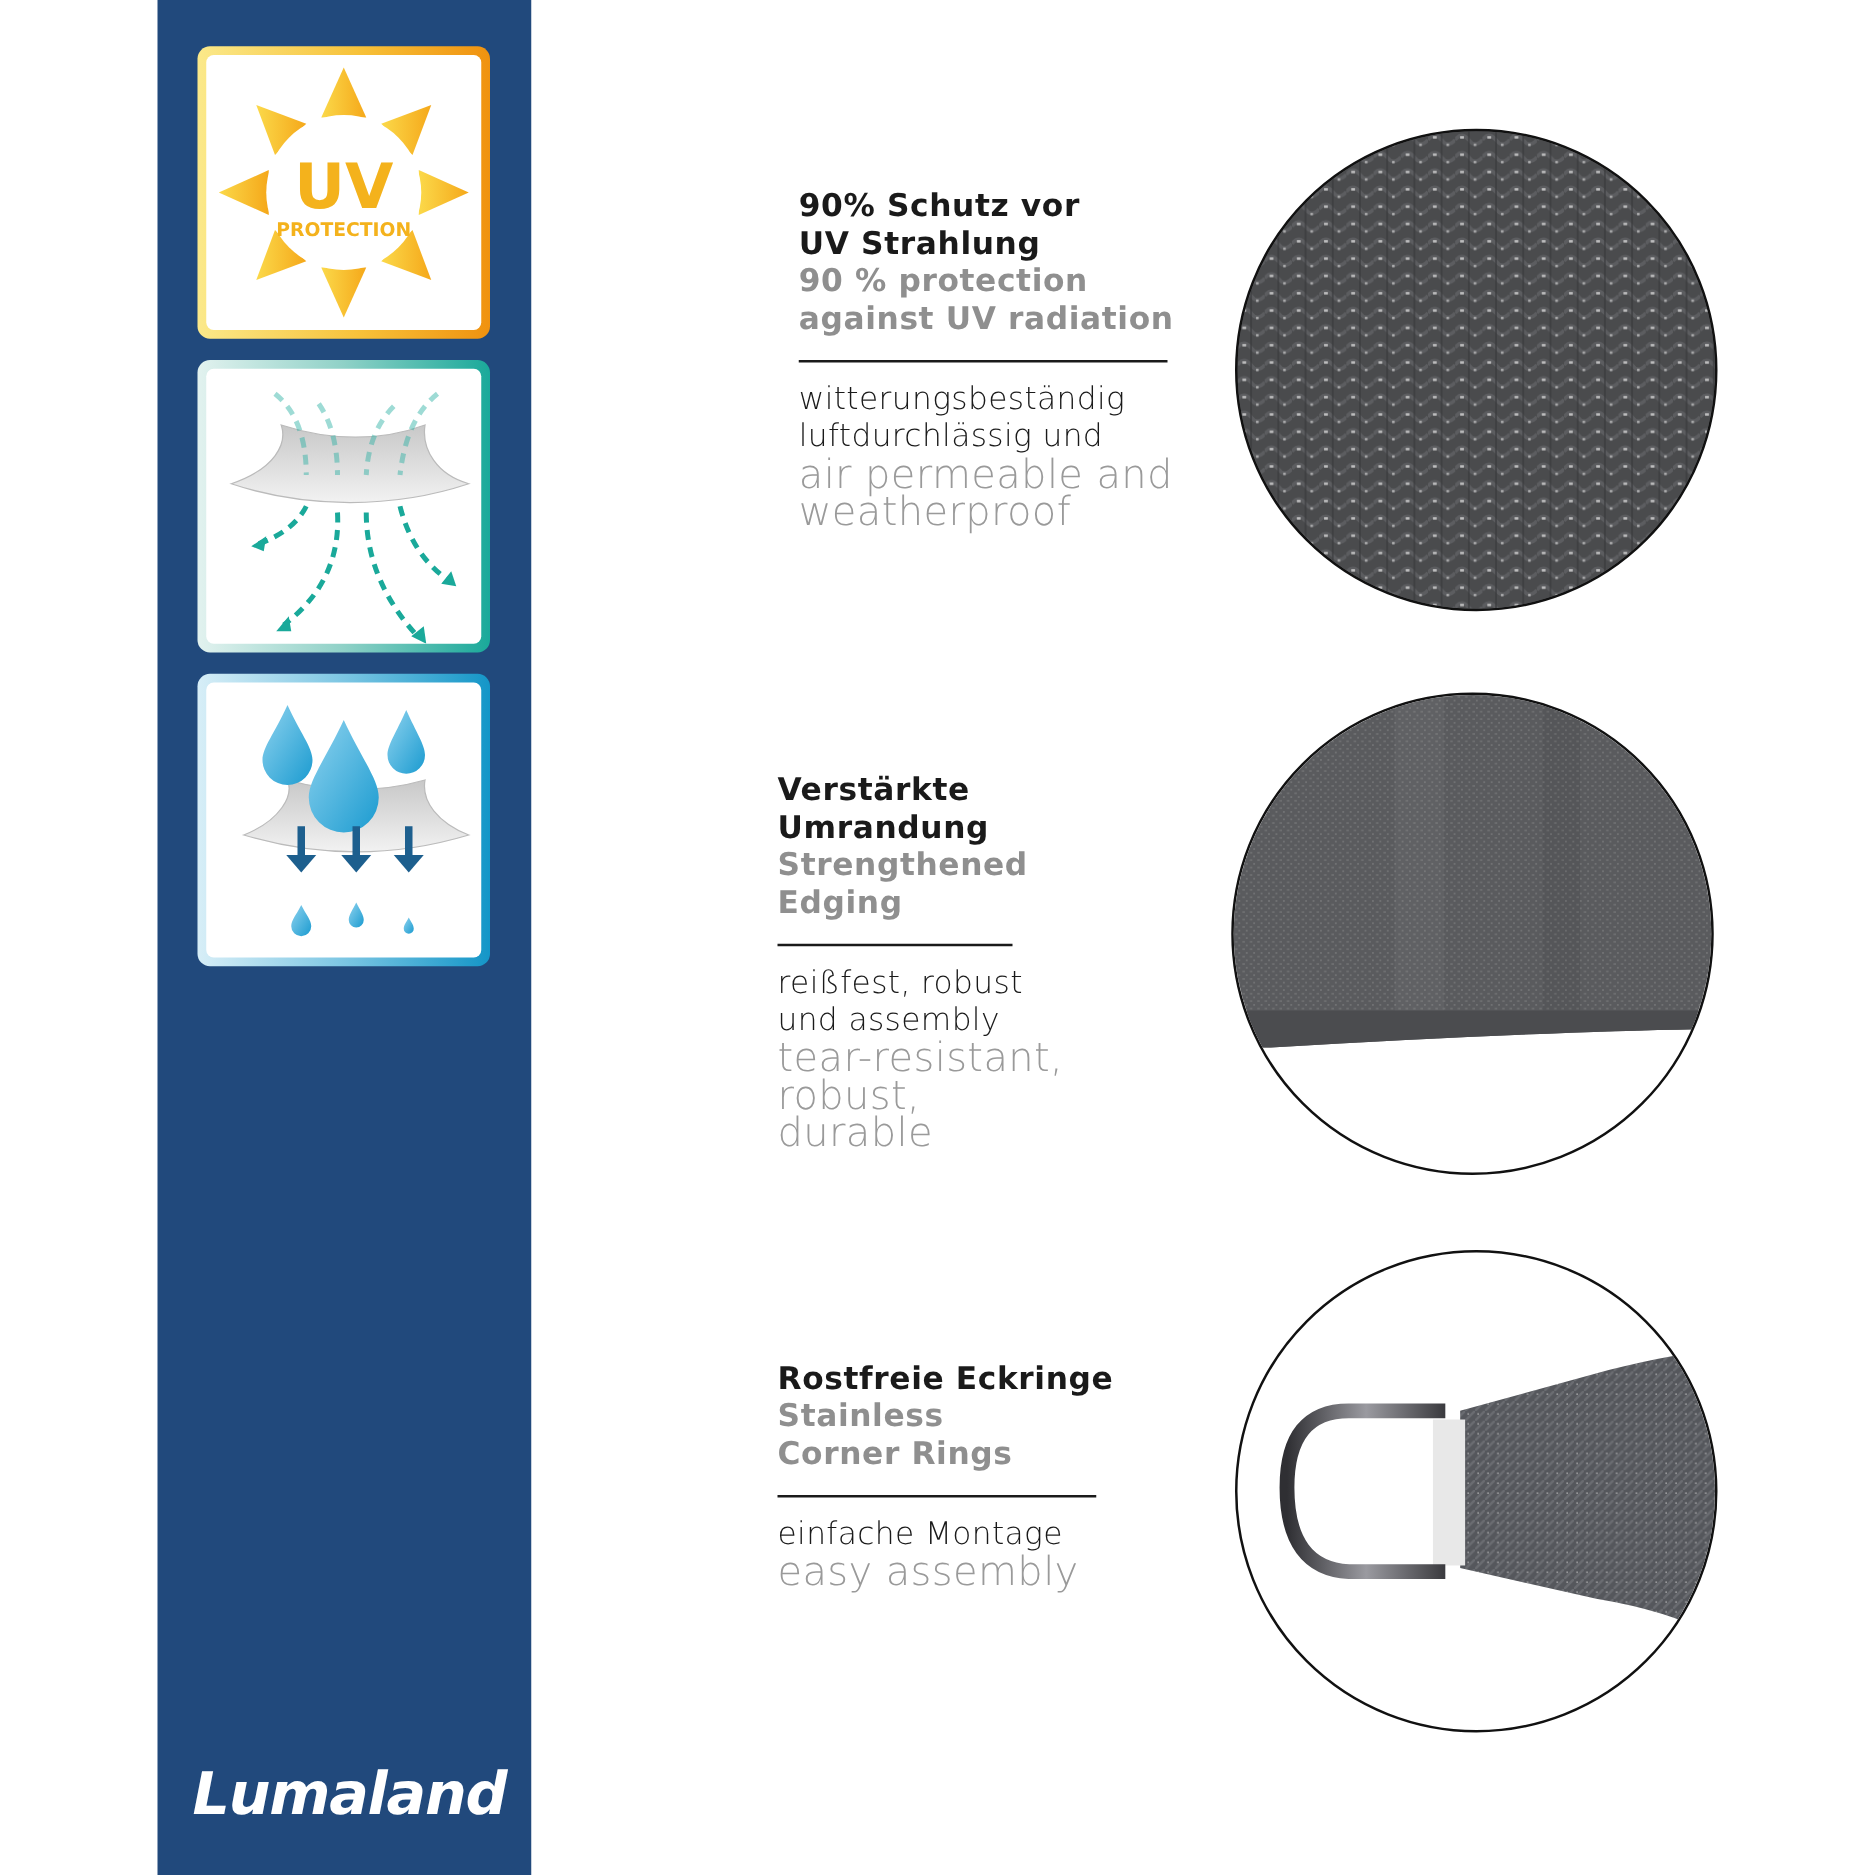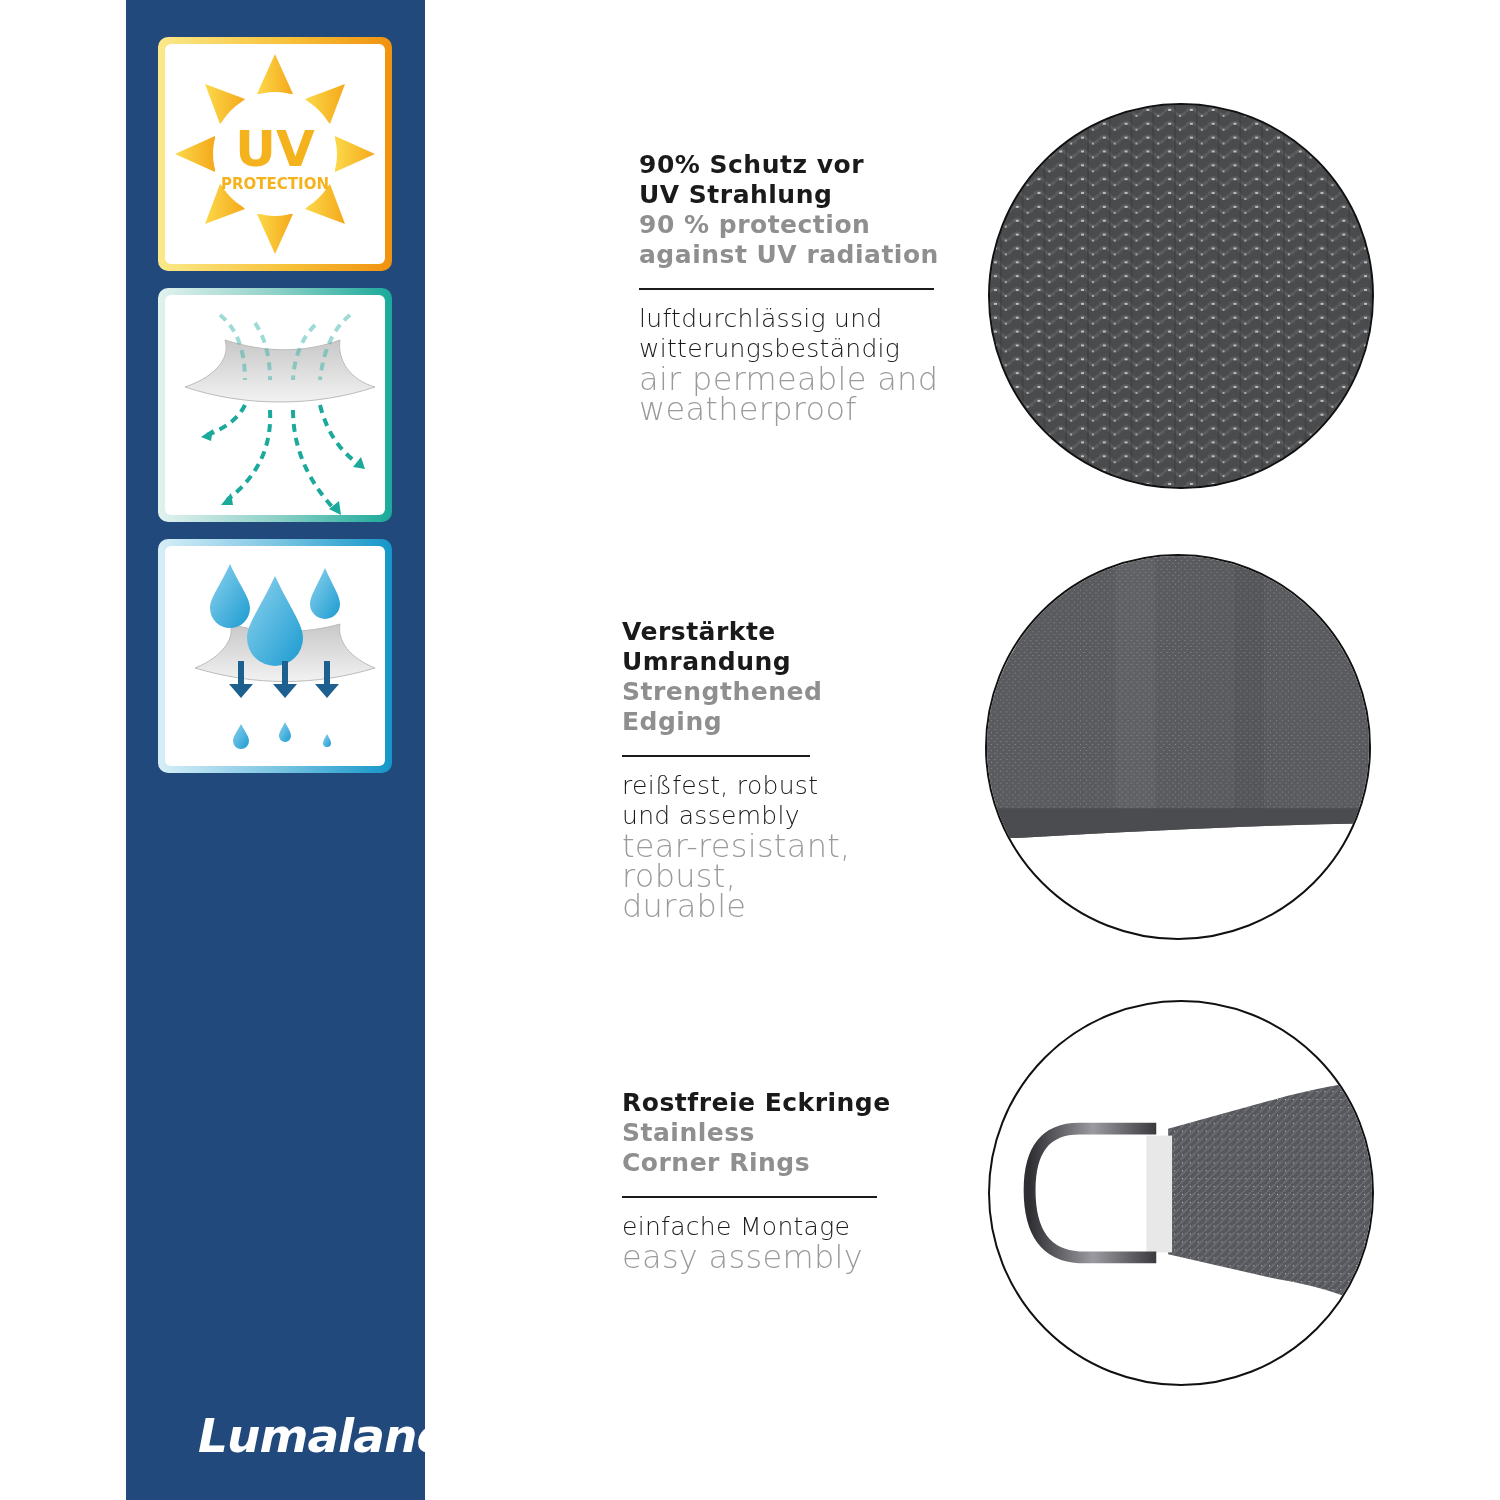"luftdurchlässig und" div { order: before "witterungsbeständig" -> after "witterungsbeständig" }
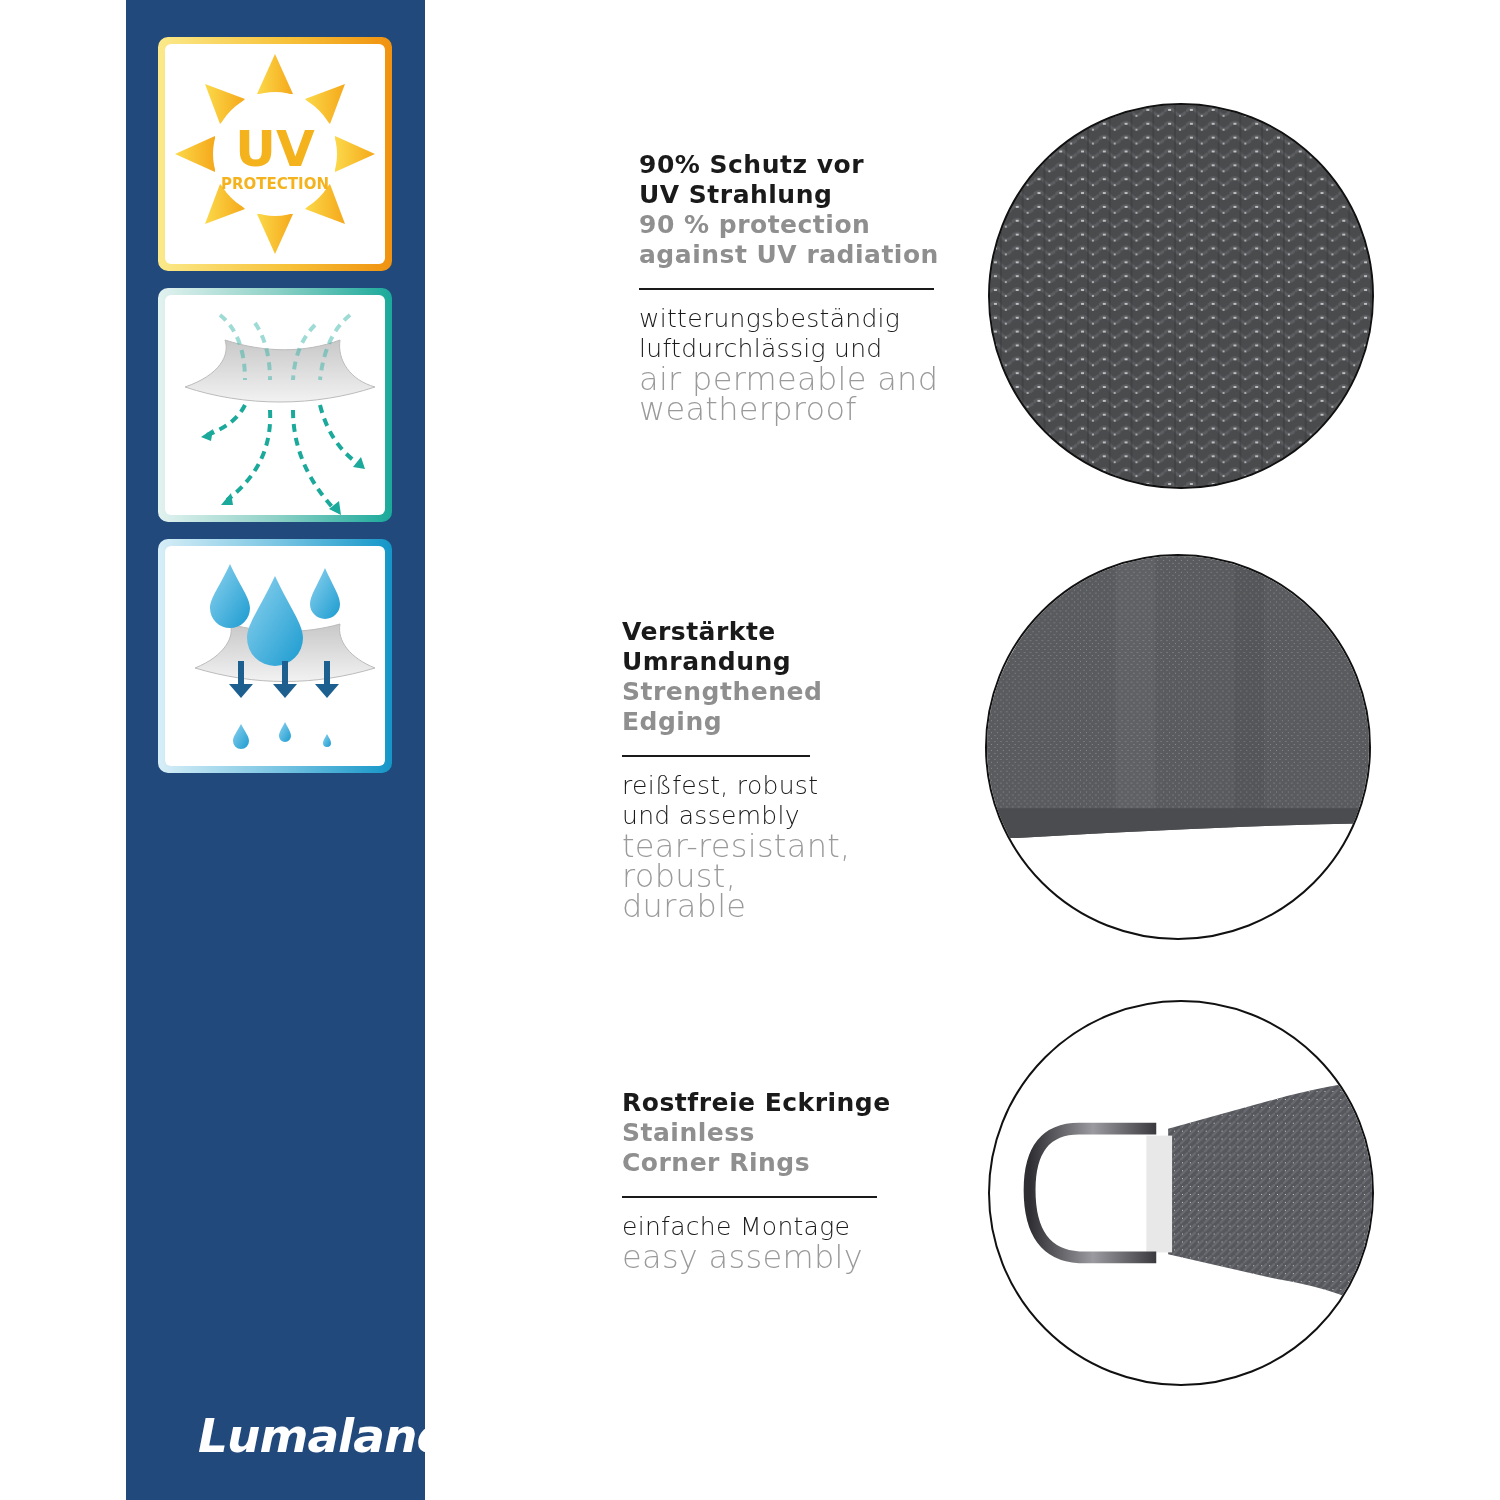"Lumaland" .brand { margin-left: 44px -> none }
